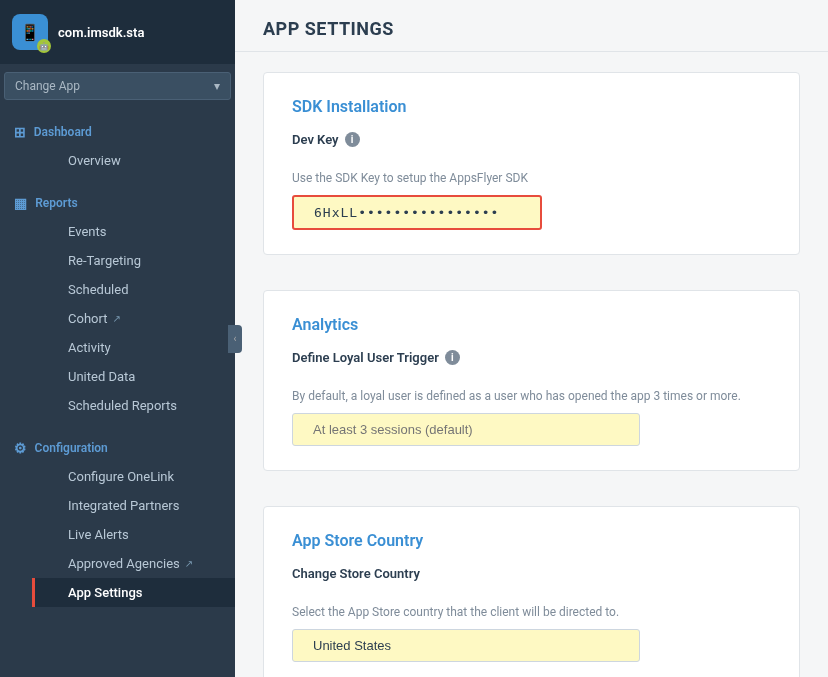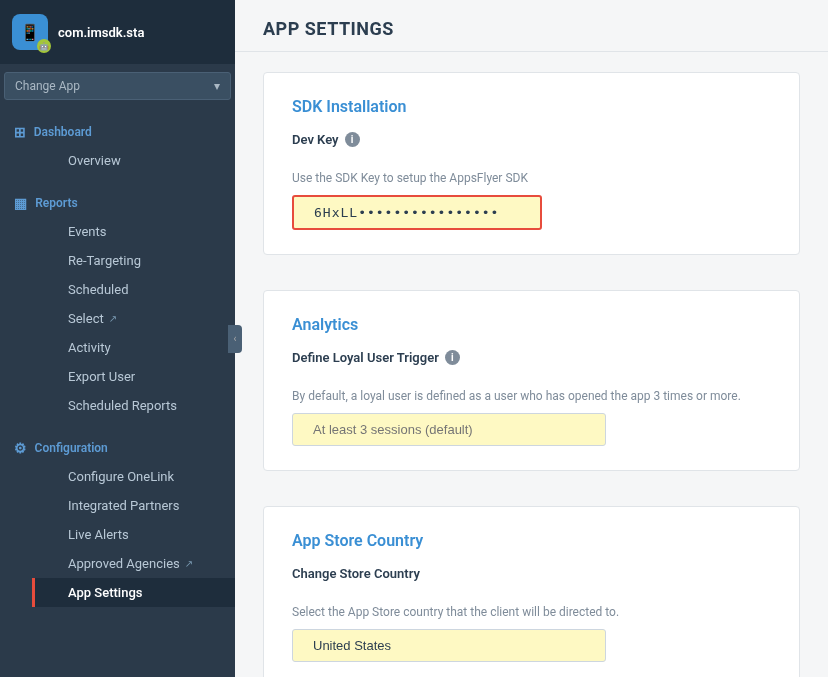"Select" span { text: Select -> Cohort }
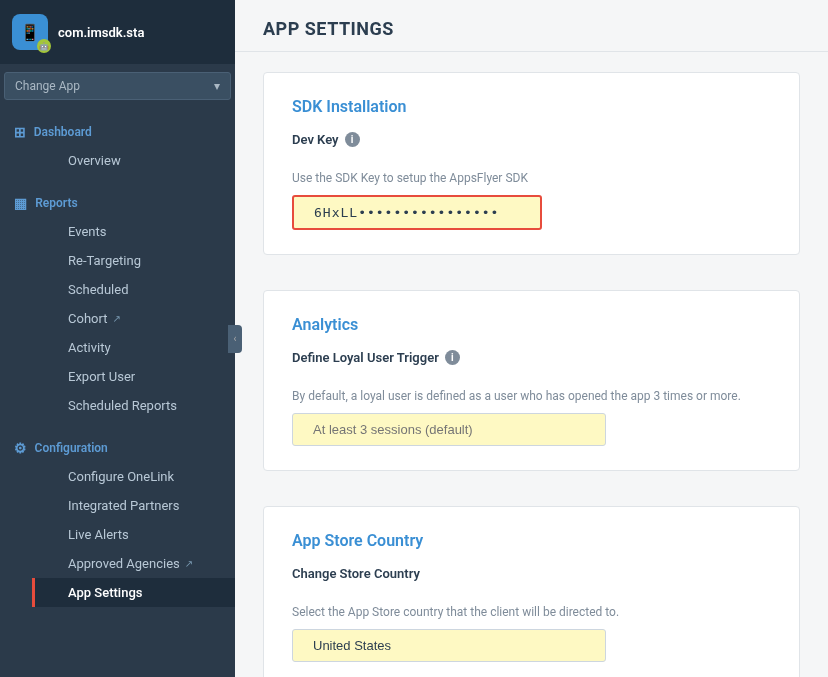"Export User" span { text: Export User -> United Data }
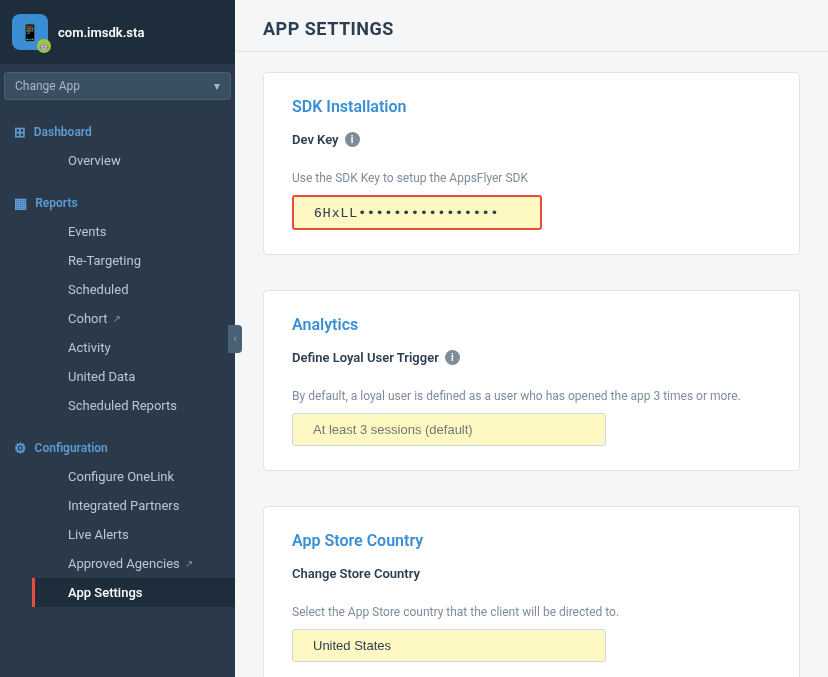"At least 3 sessions (default)" .text-input.normal { width: 314px -> 348px }
